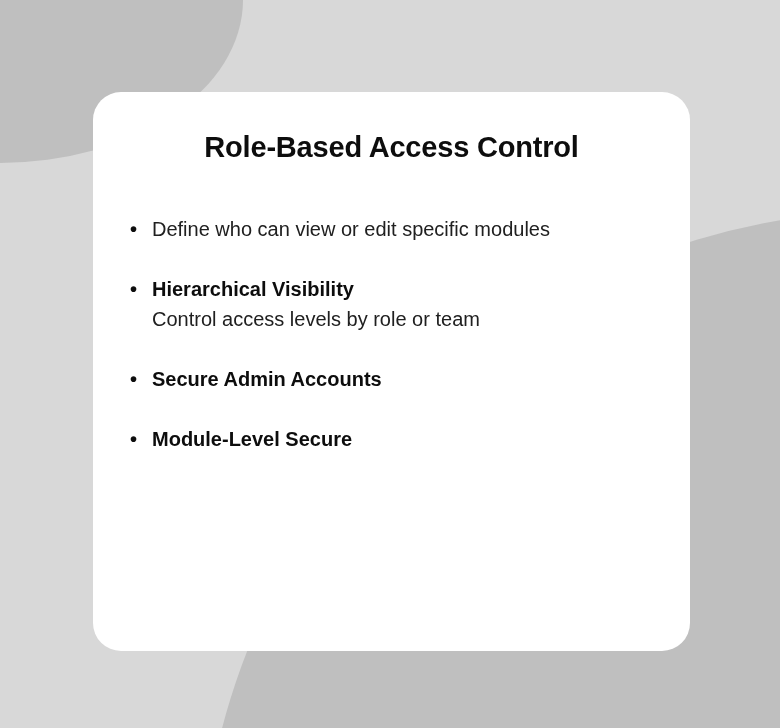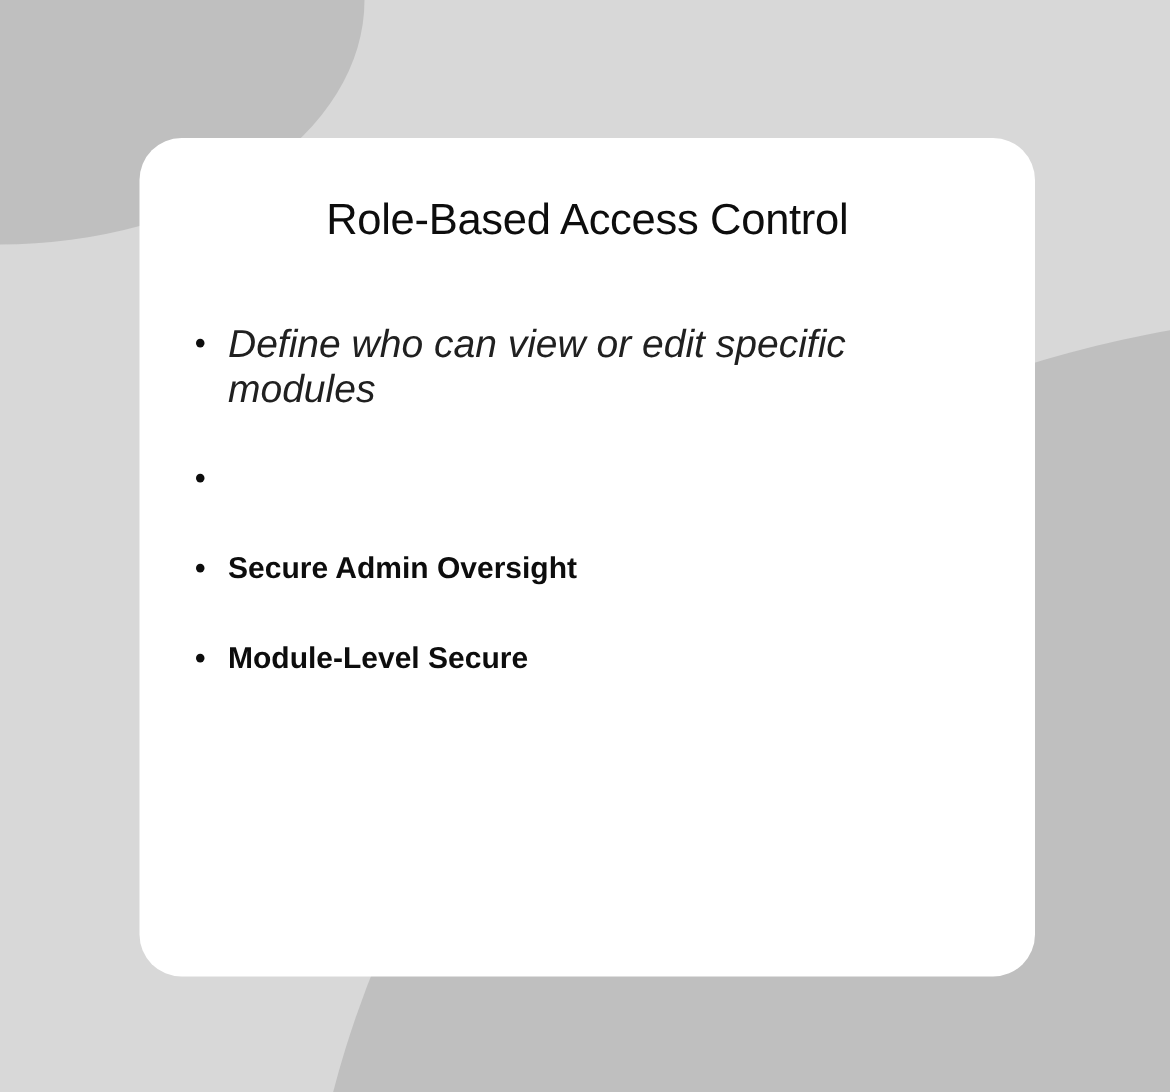"Role-Based Access Control" .card-title { font-weight: 400 -> 700 }
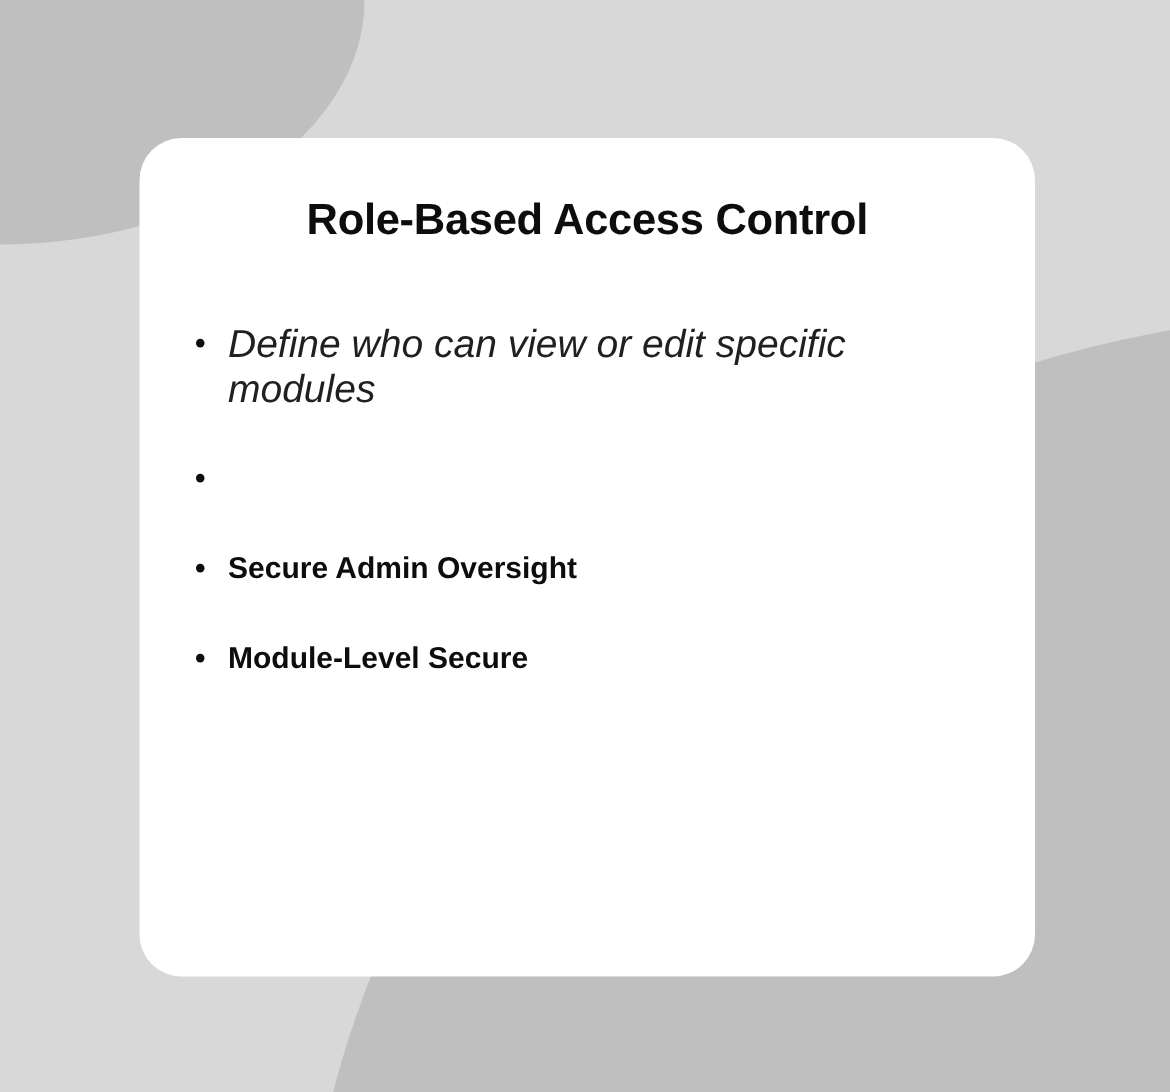"Define who can view or" .item-desc { font-size: 26px -> 20px; font-style: italic -> none }
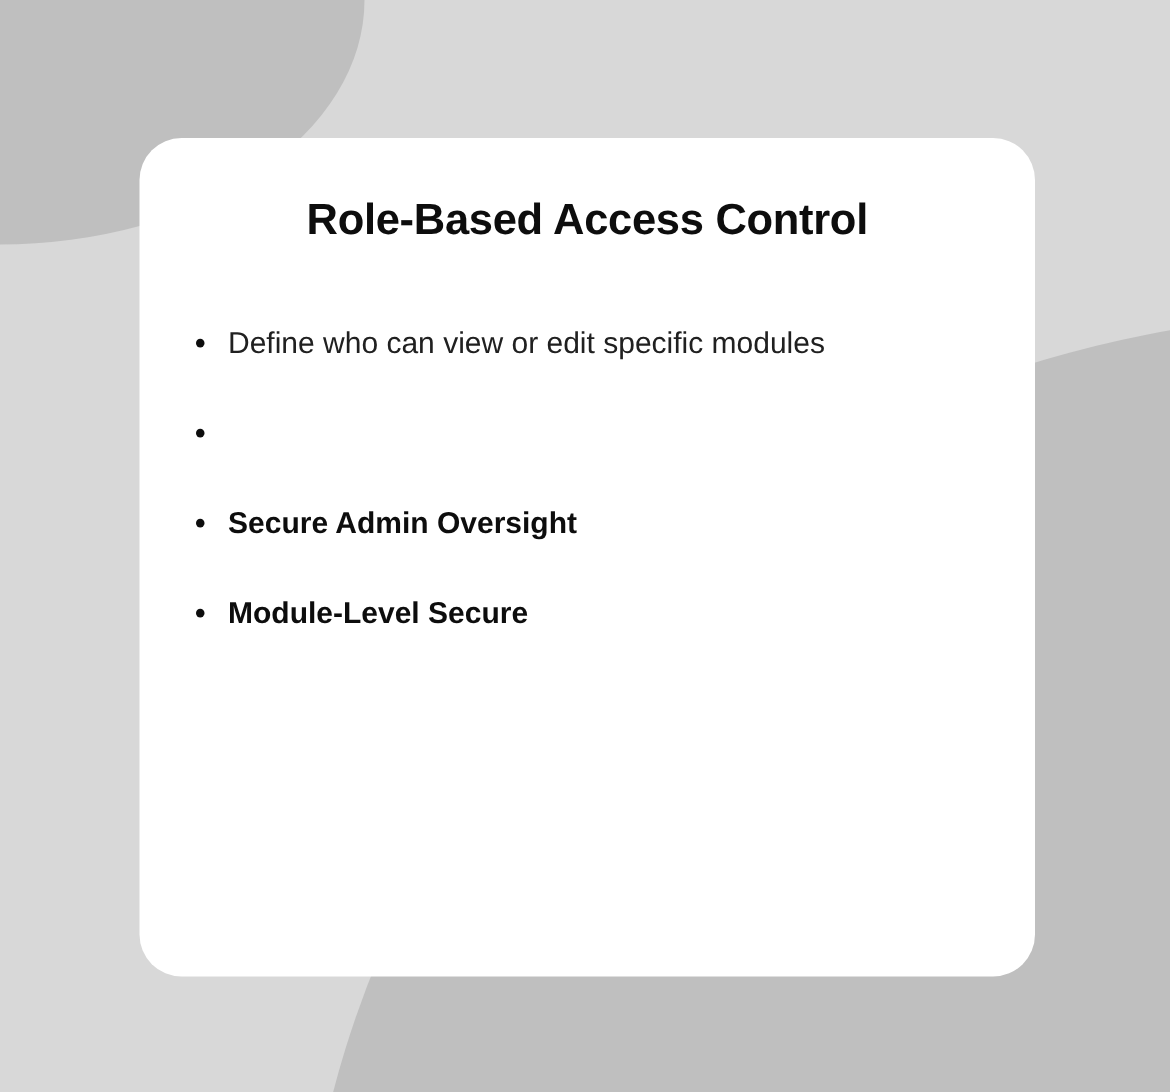"Hierarchical Visibility" div.item-text { html: none -> <div> <div>Hierarchical Visibility</div> <div>Control access levels by role or team</div> </div> }
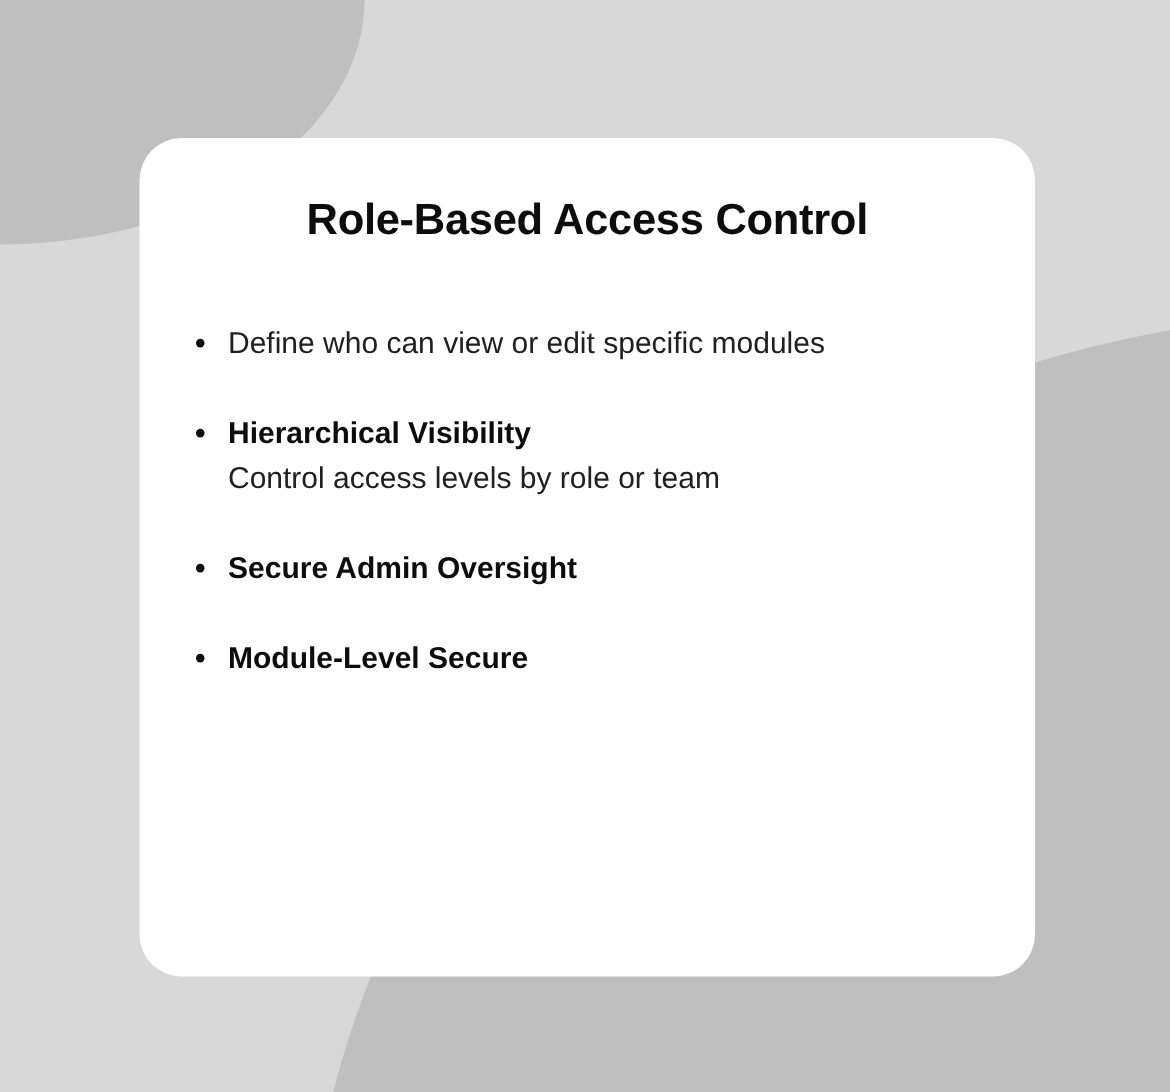"Secure Admin Oversight" div.item-heading { text: Oversight -> Accounts }
